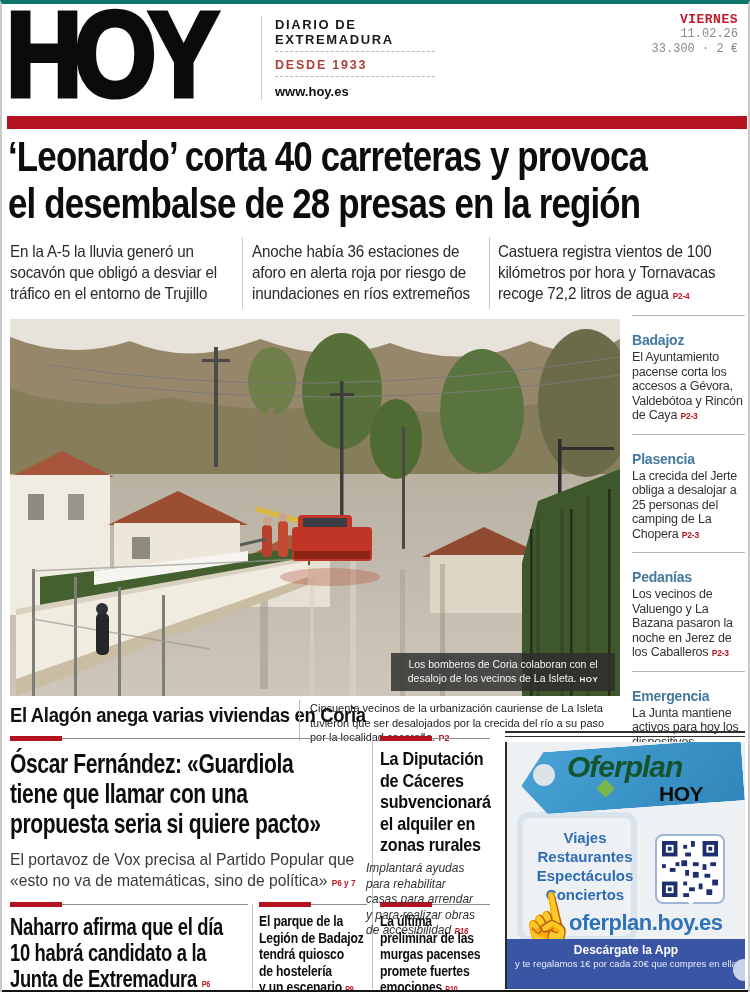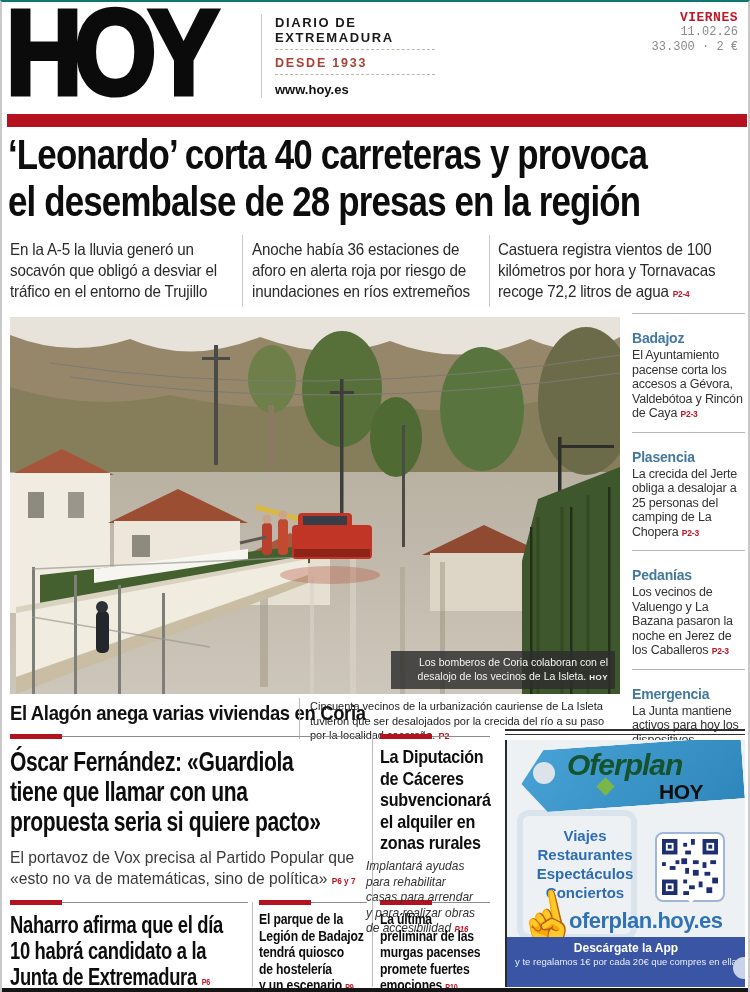"HOY" .page { border-top: 2px solid #0f766e -> 4px solid #0f766e }
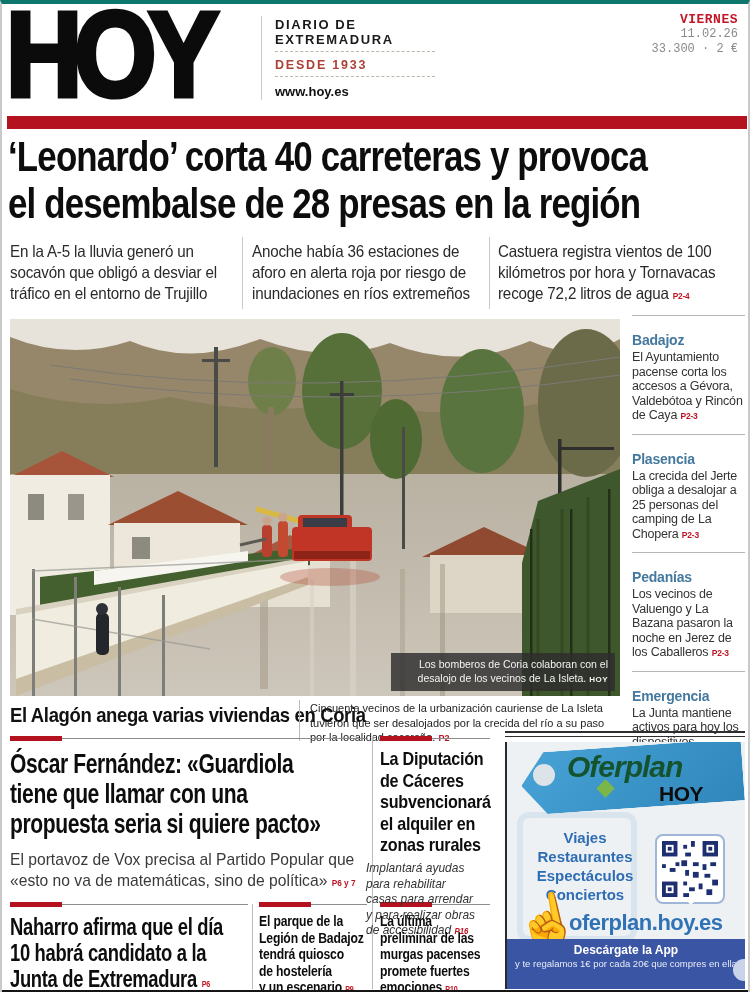"Los bomberos de Coria colaboran" .photo-cap { text-align: right -> center }
